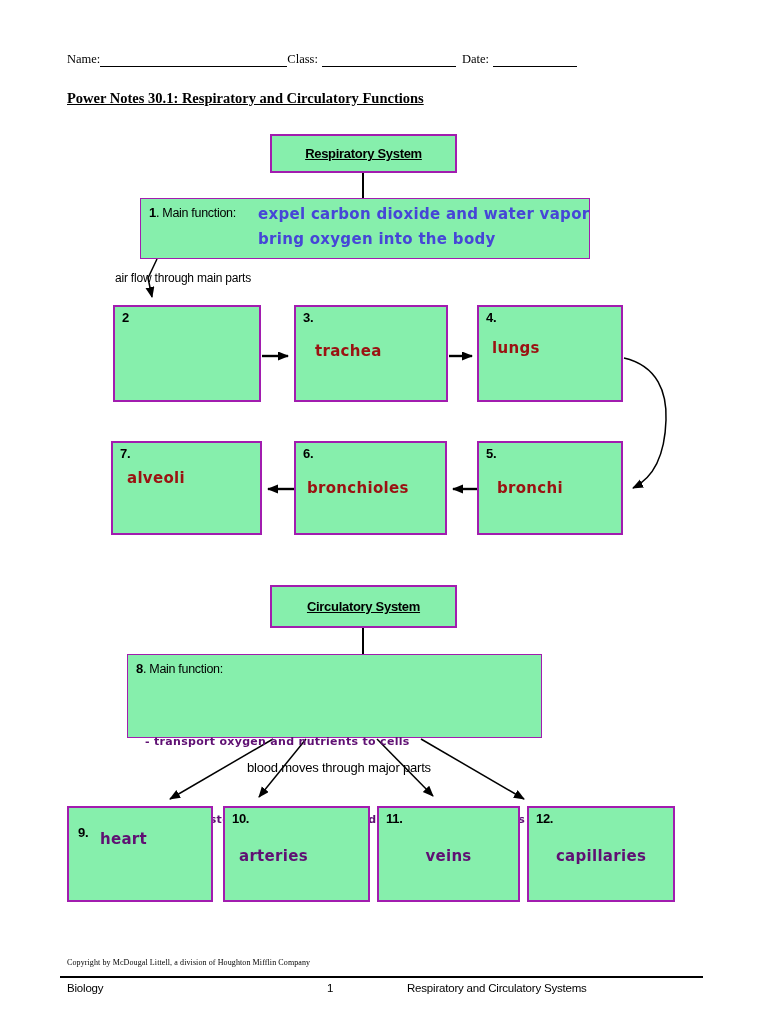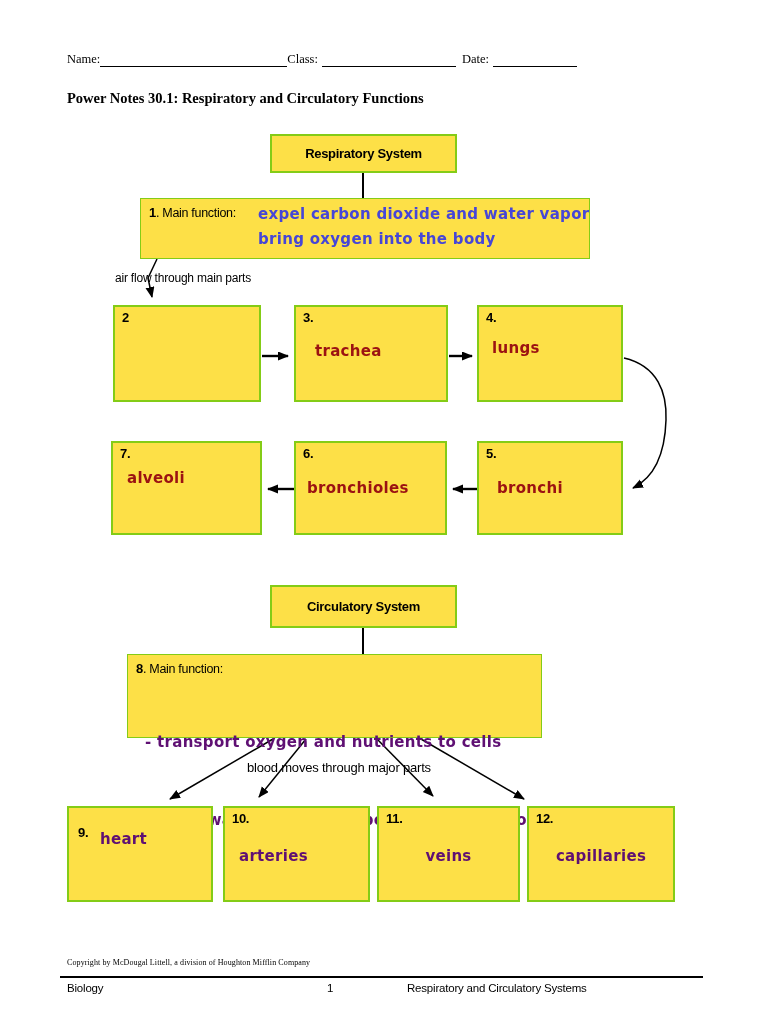"Power Notes 30.1: Respiratory and" .title { text-decoration: none -> underline }
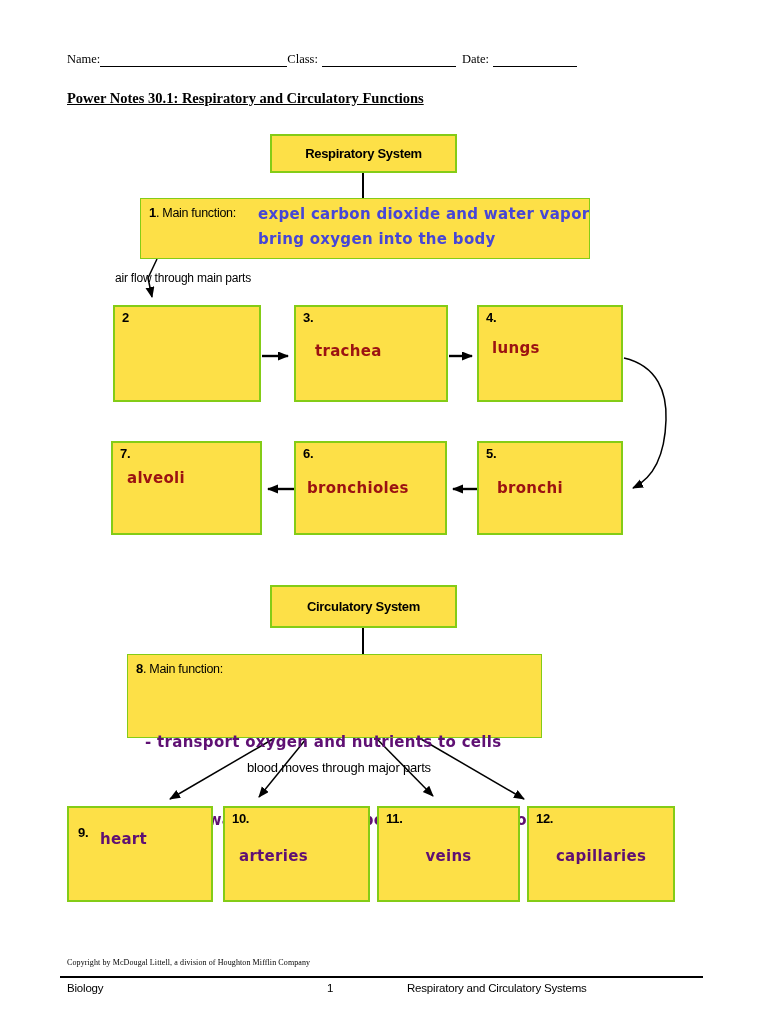"Respiratory System" .box { background: #fde047 -> #86efac; border: 2px solid #84cc16 -> 2px solid #a21caf; text-decoration: none -> underline }
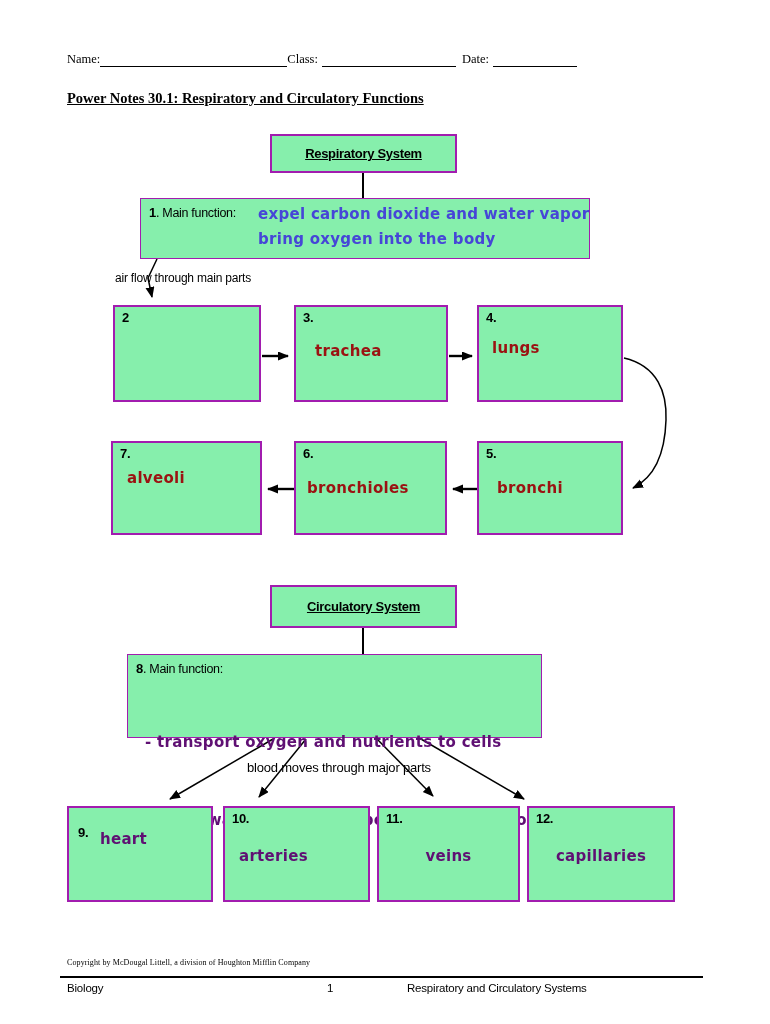"- transport oxygen and nutrients" div.abs { font-size: 15px -> 11px }
